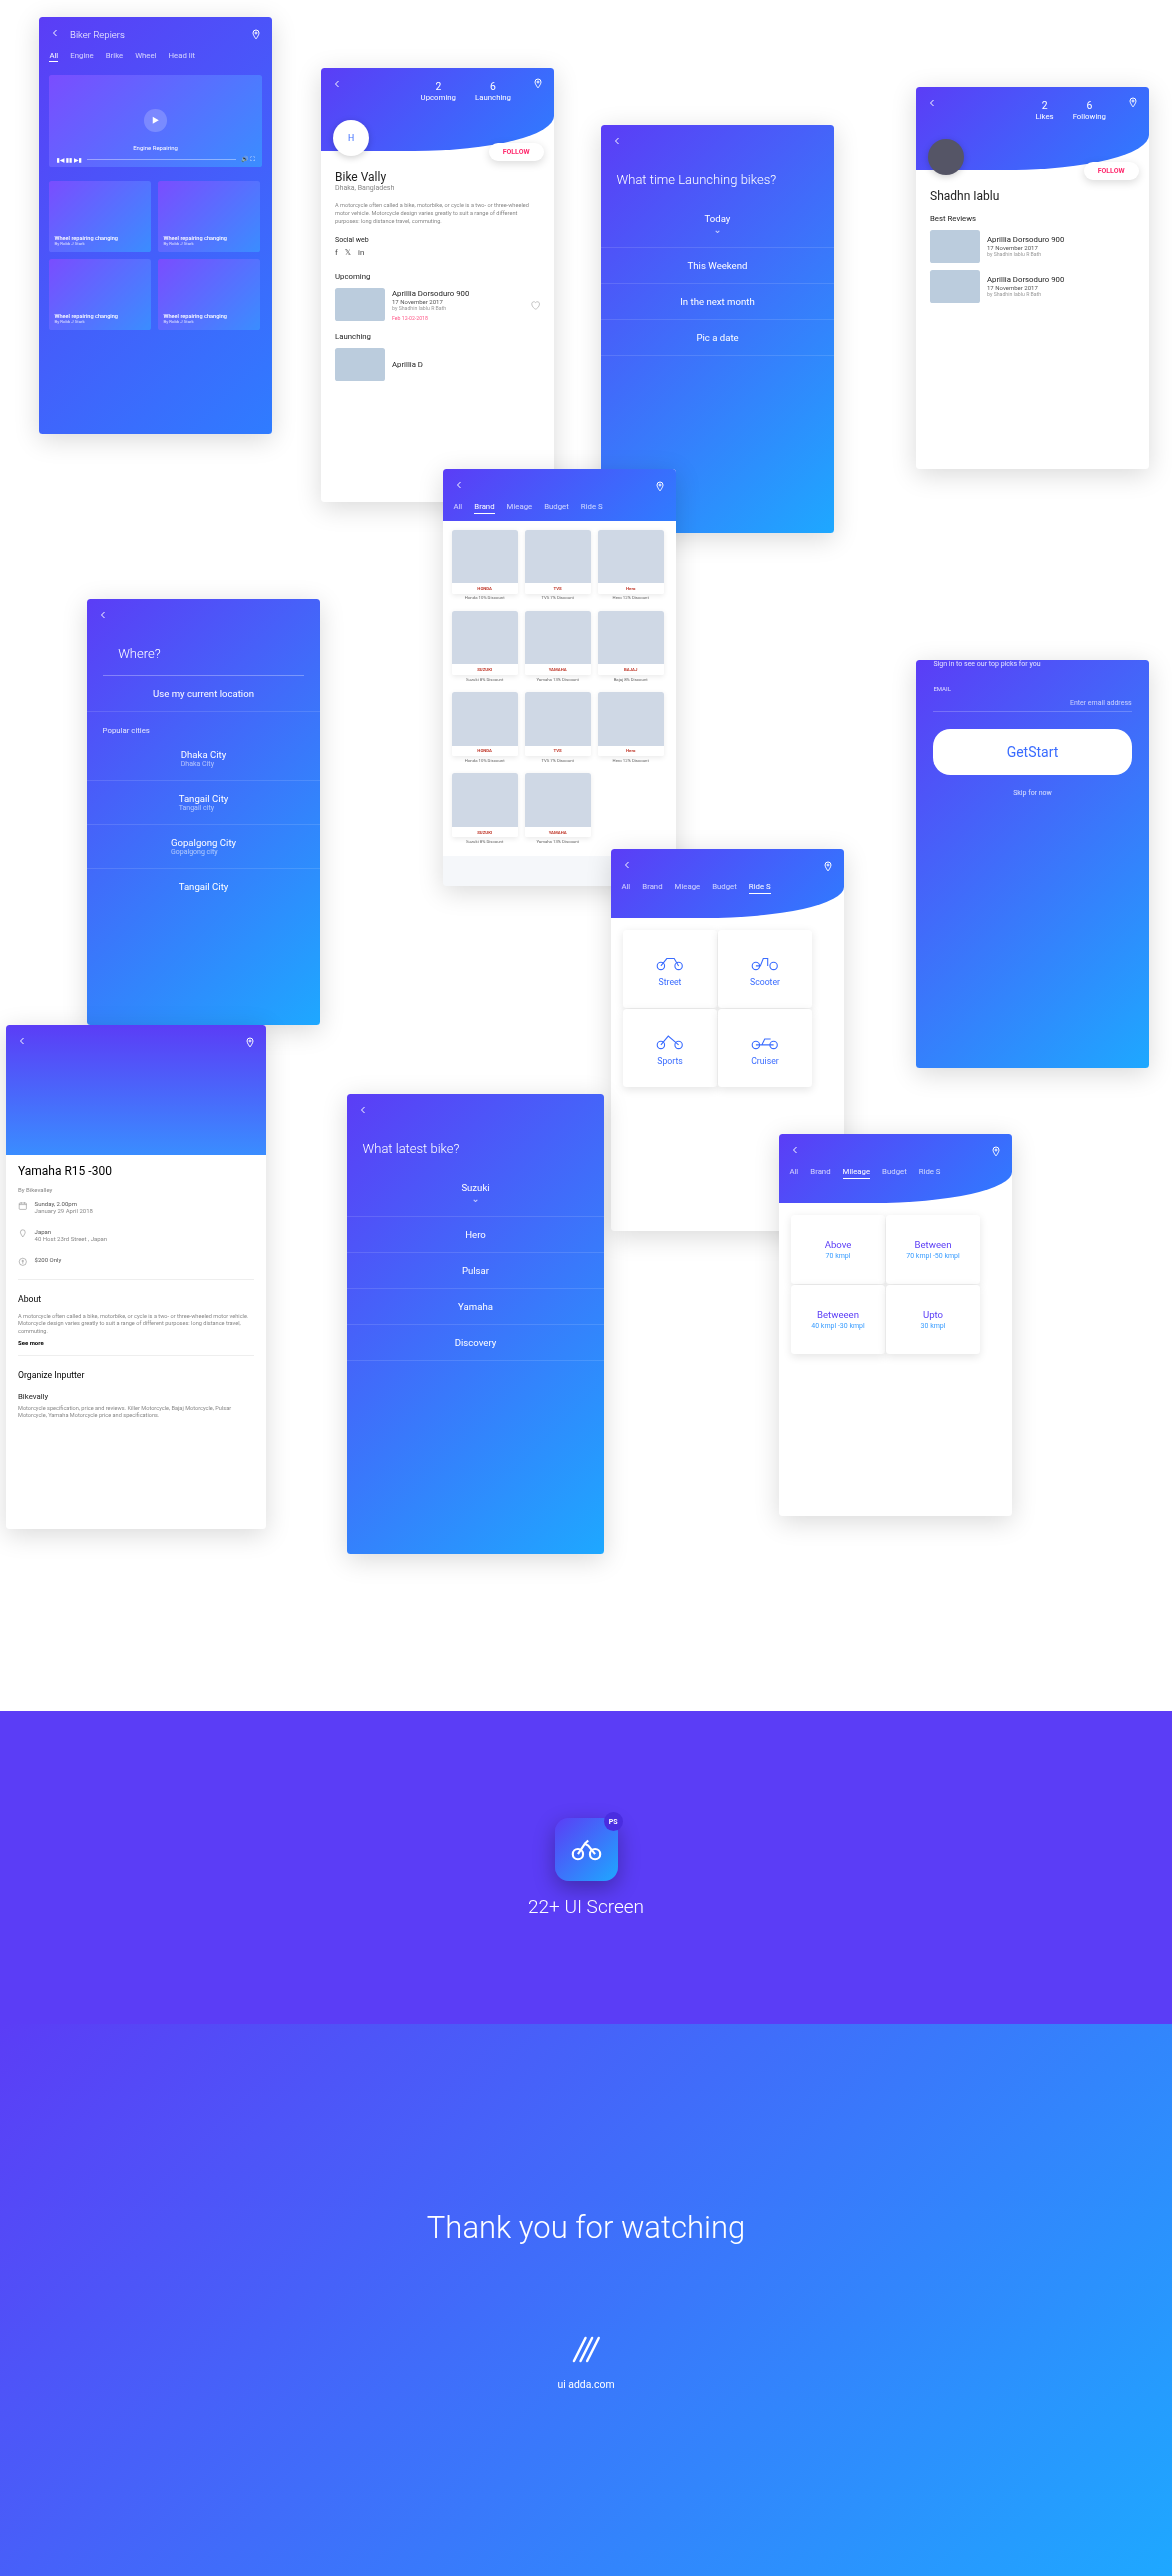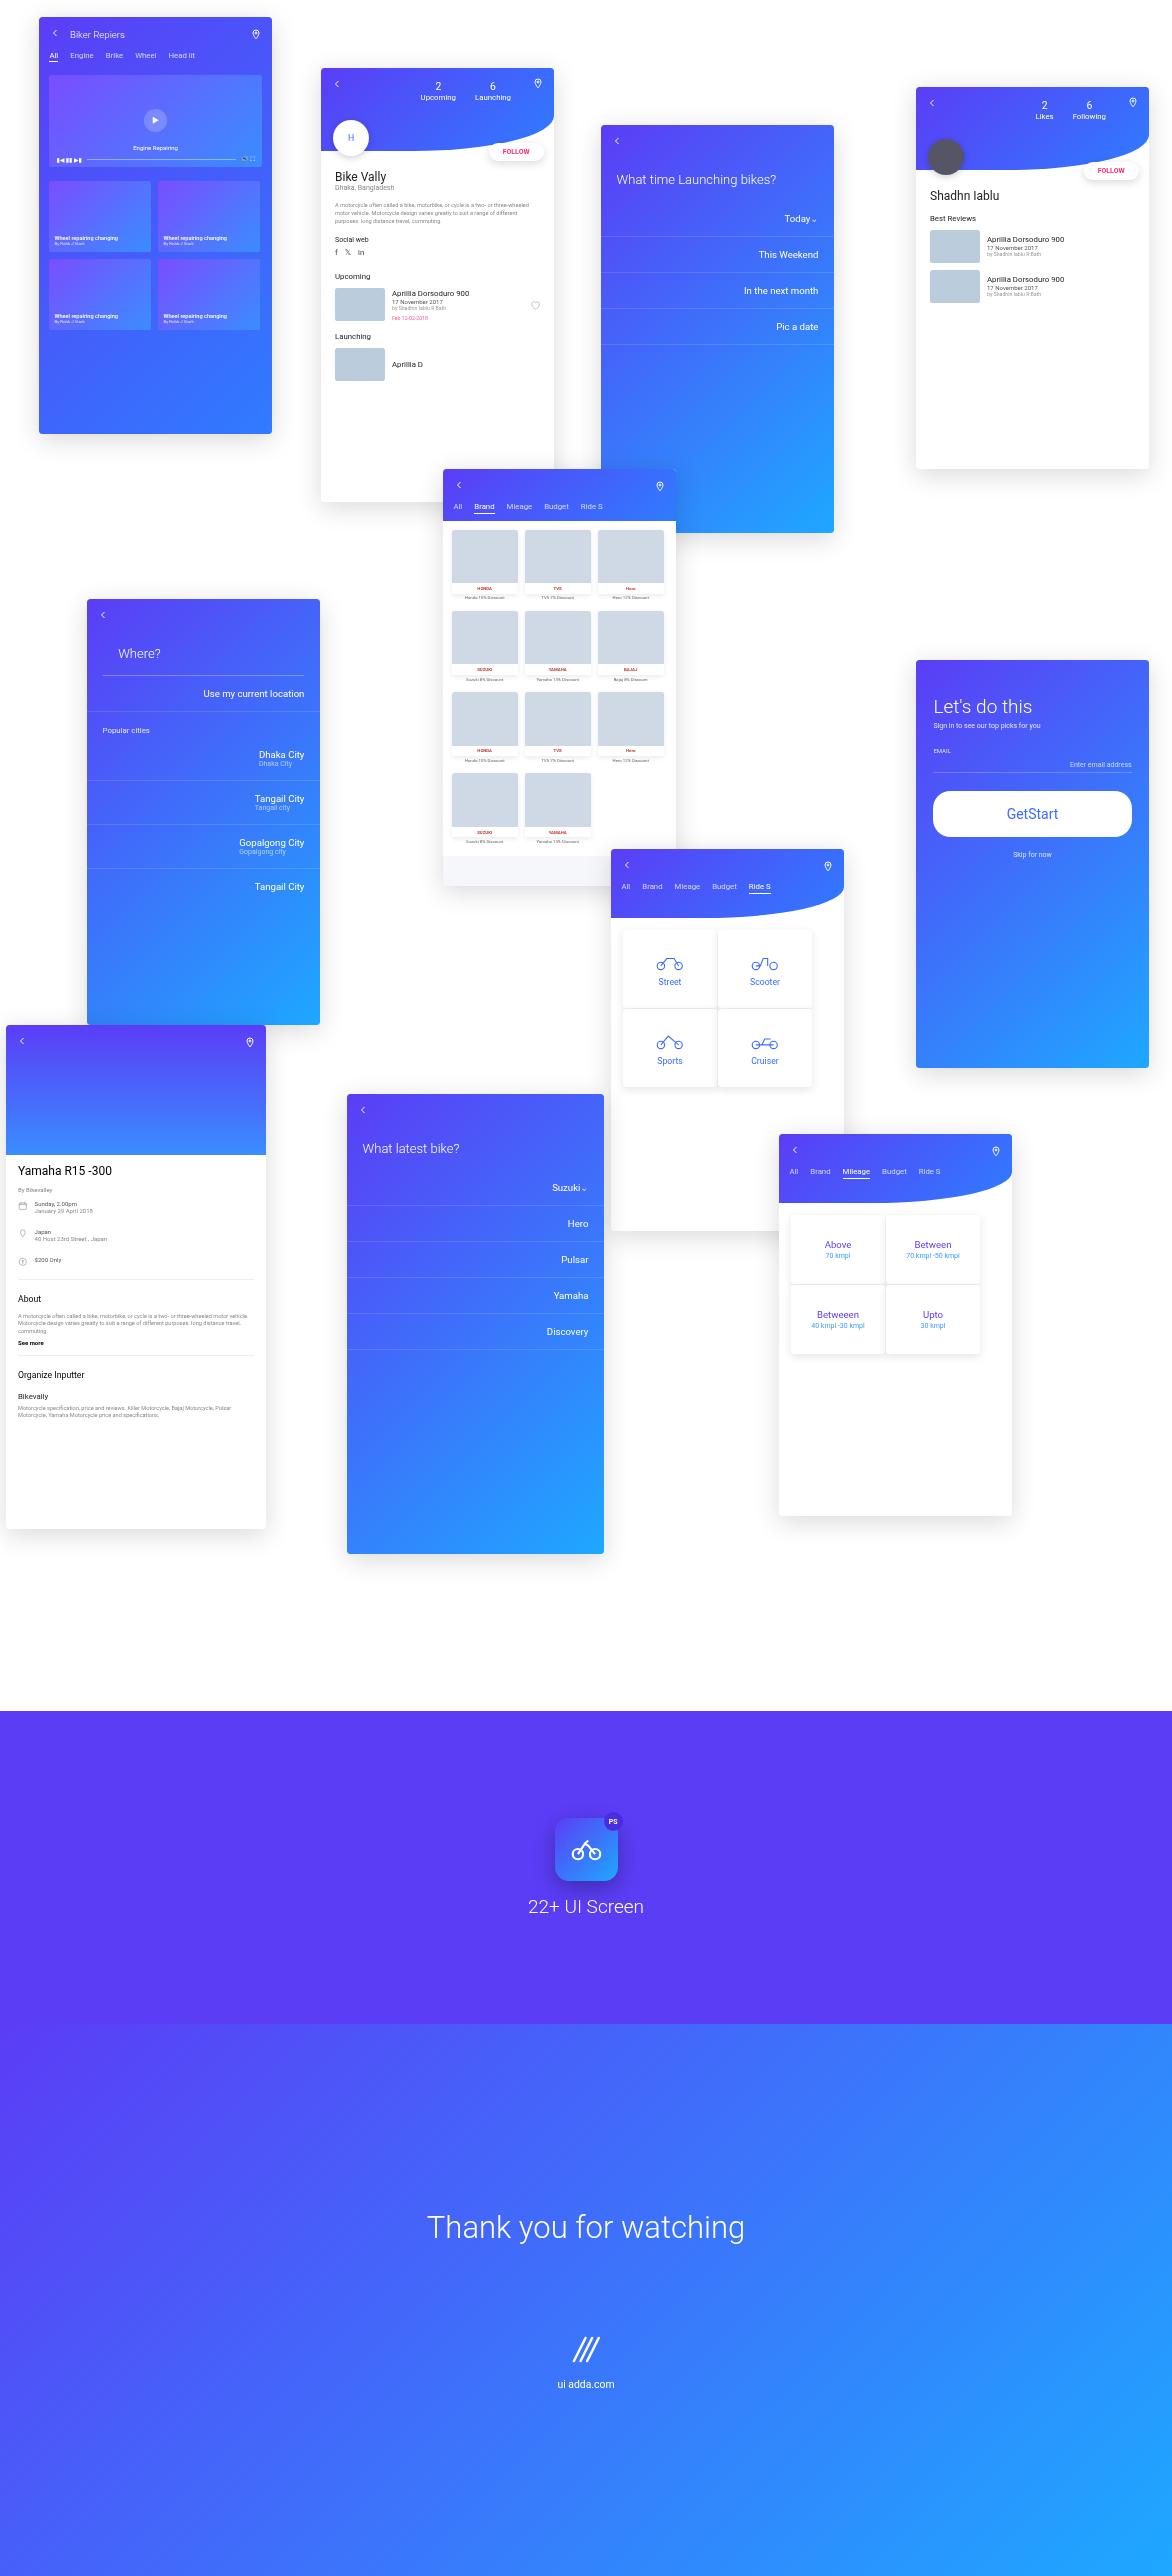"Today" .li { flex-direction: none -> column; justify-content: flex-end -> center }
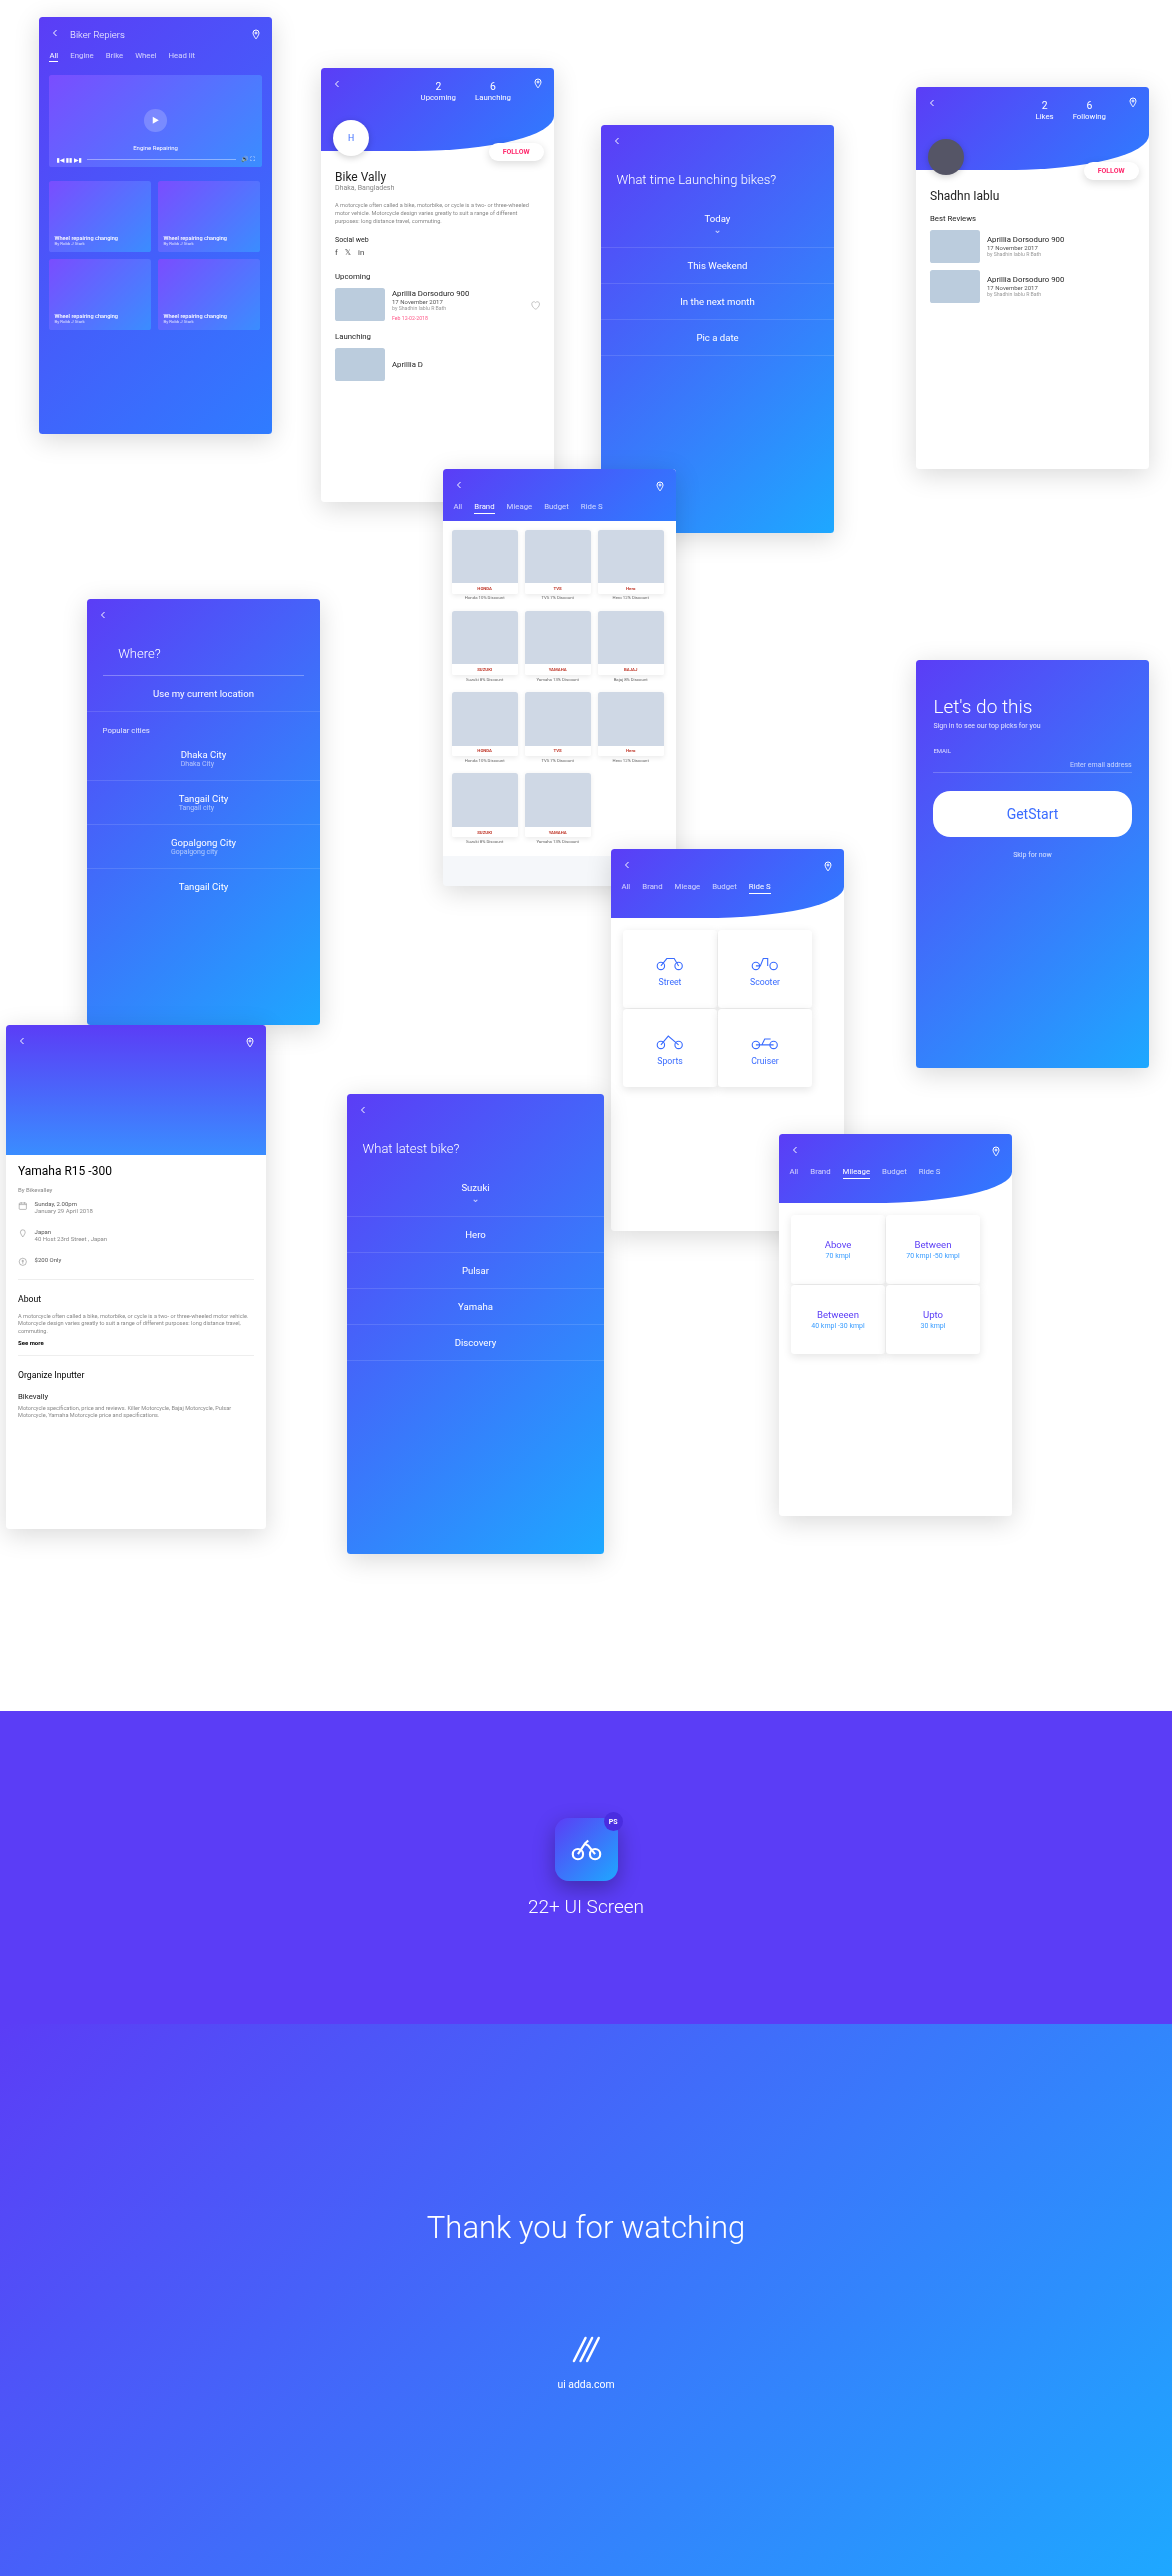"Let's do this" div.hero { html: <div>Let's do this</div> -> none }
